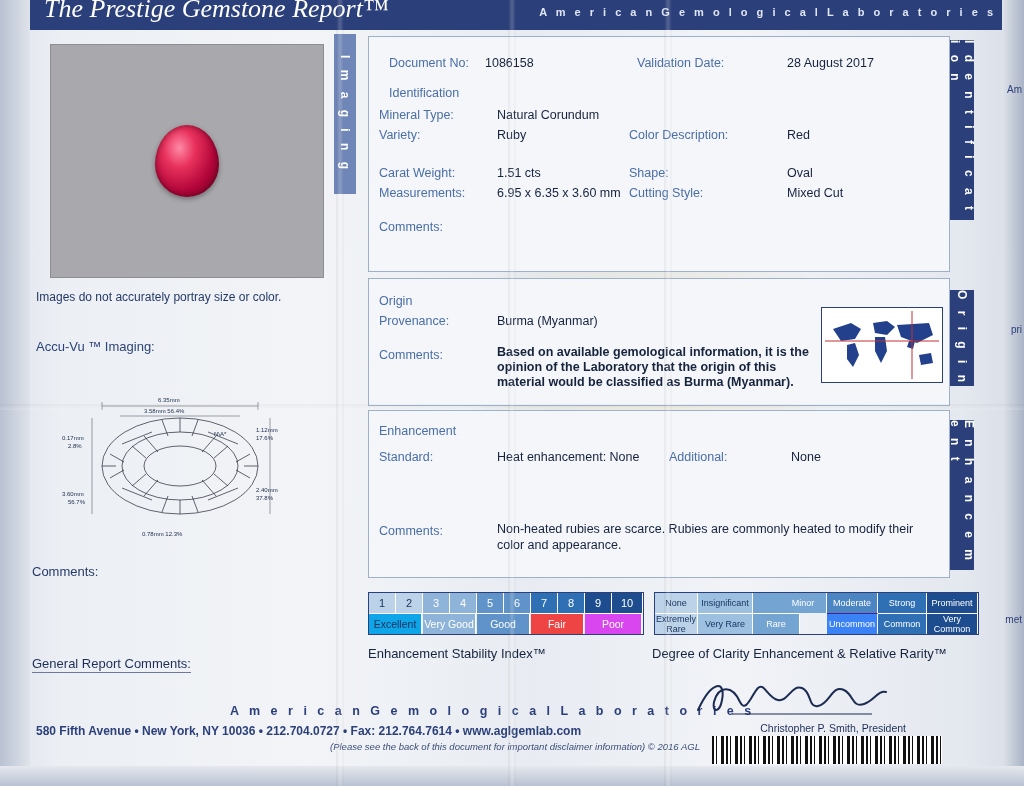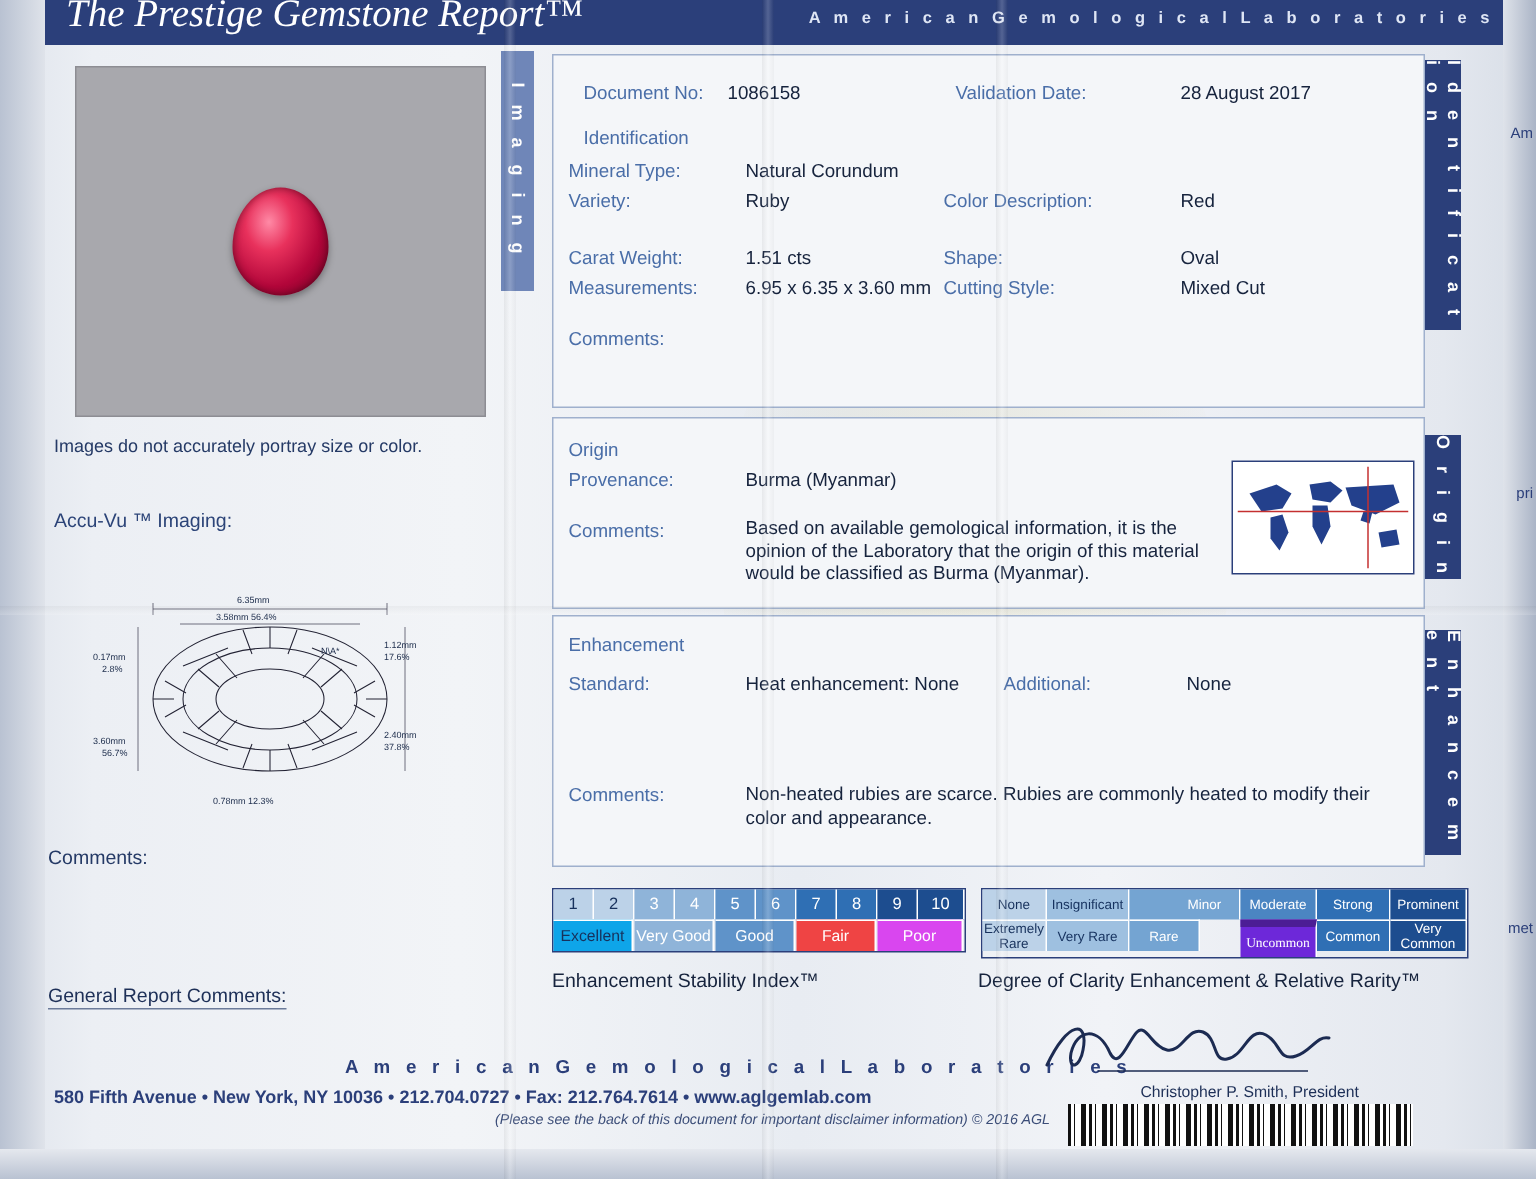"Based on available gemological" span.val { font-weight: none -> bold }
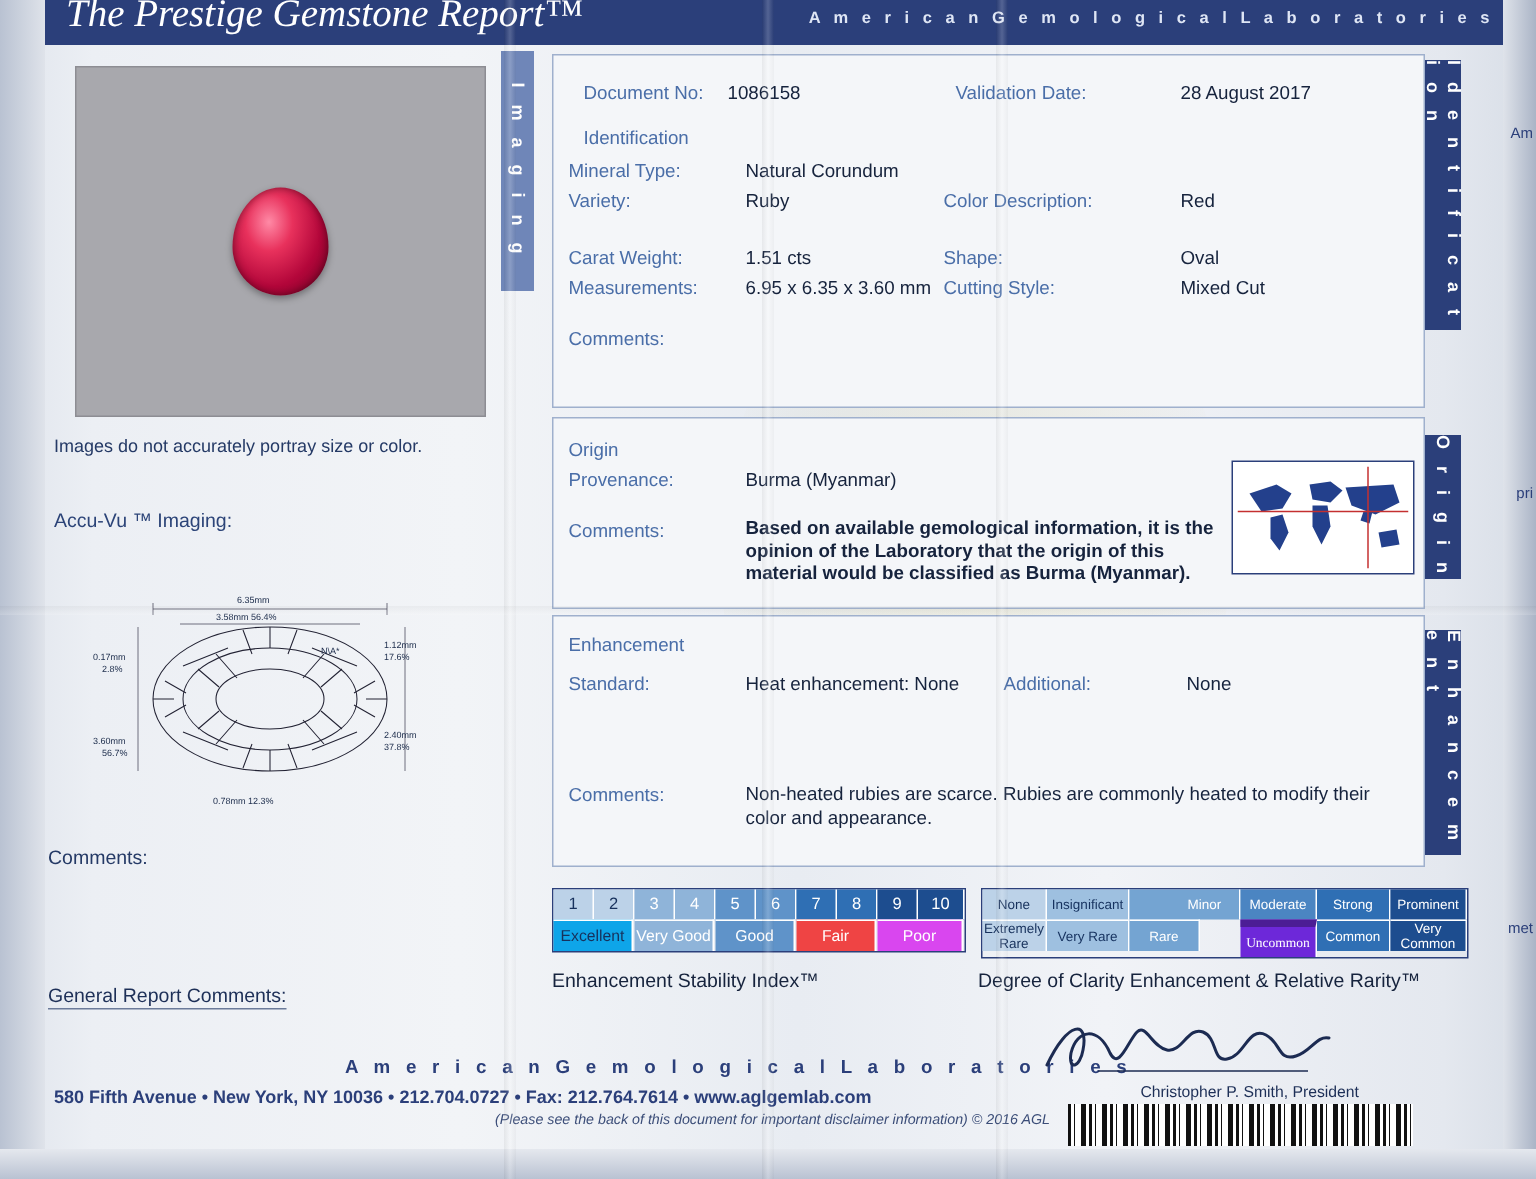"Uncommon" div.dcell { background: #6d28d9 -> #3b82f6; border-top: 5px solid #4c1d95 -> 1px solid #4c1d95; font-family: Liberation Serif, serif -> none }
